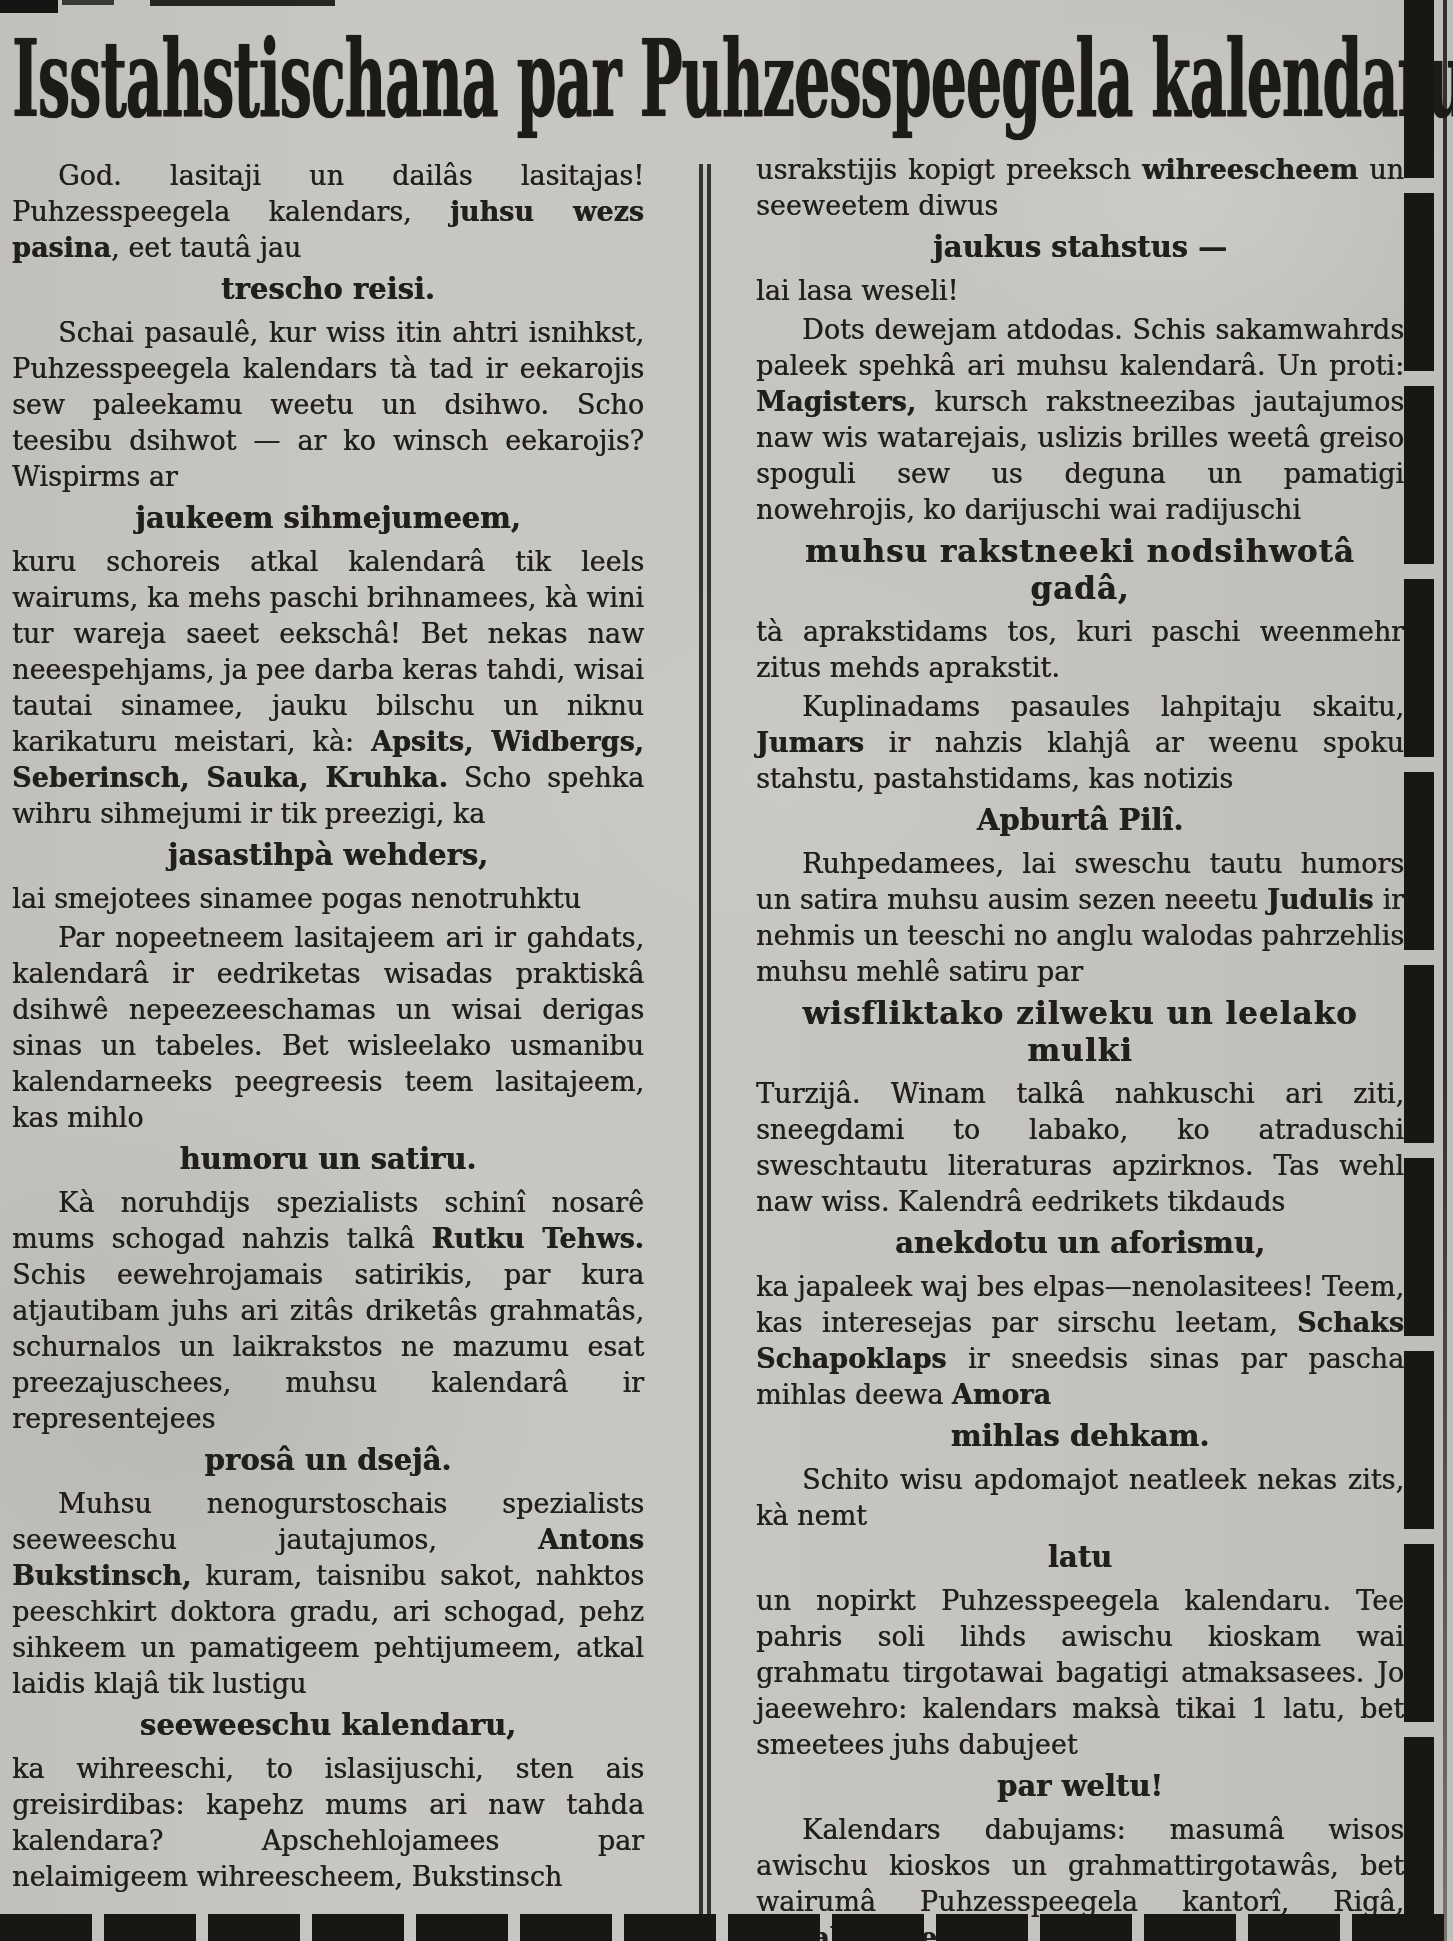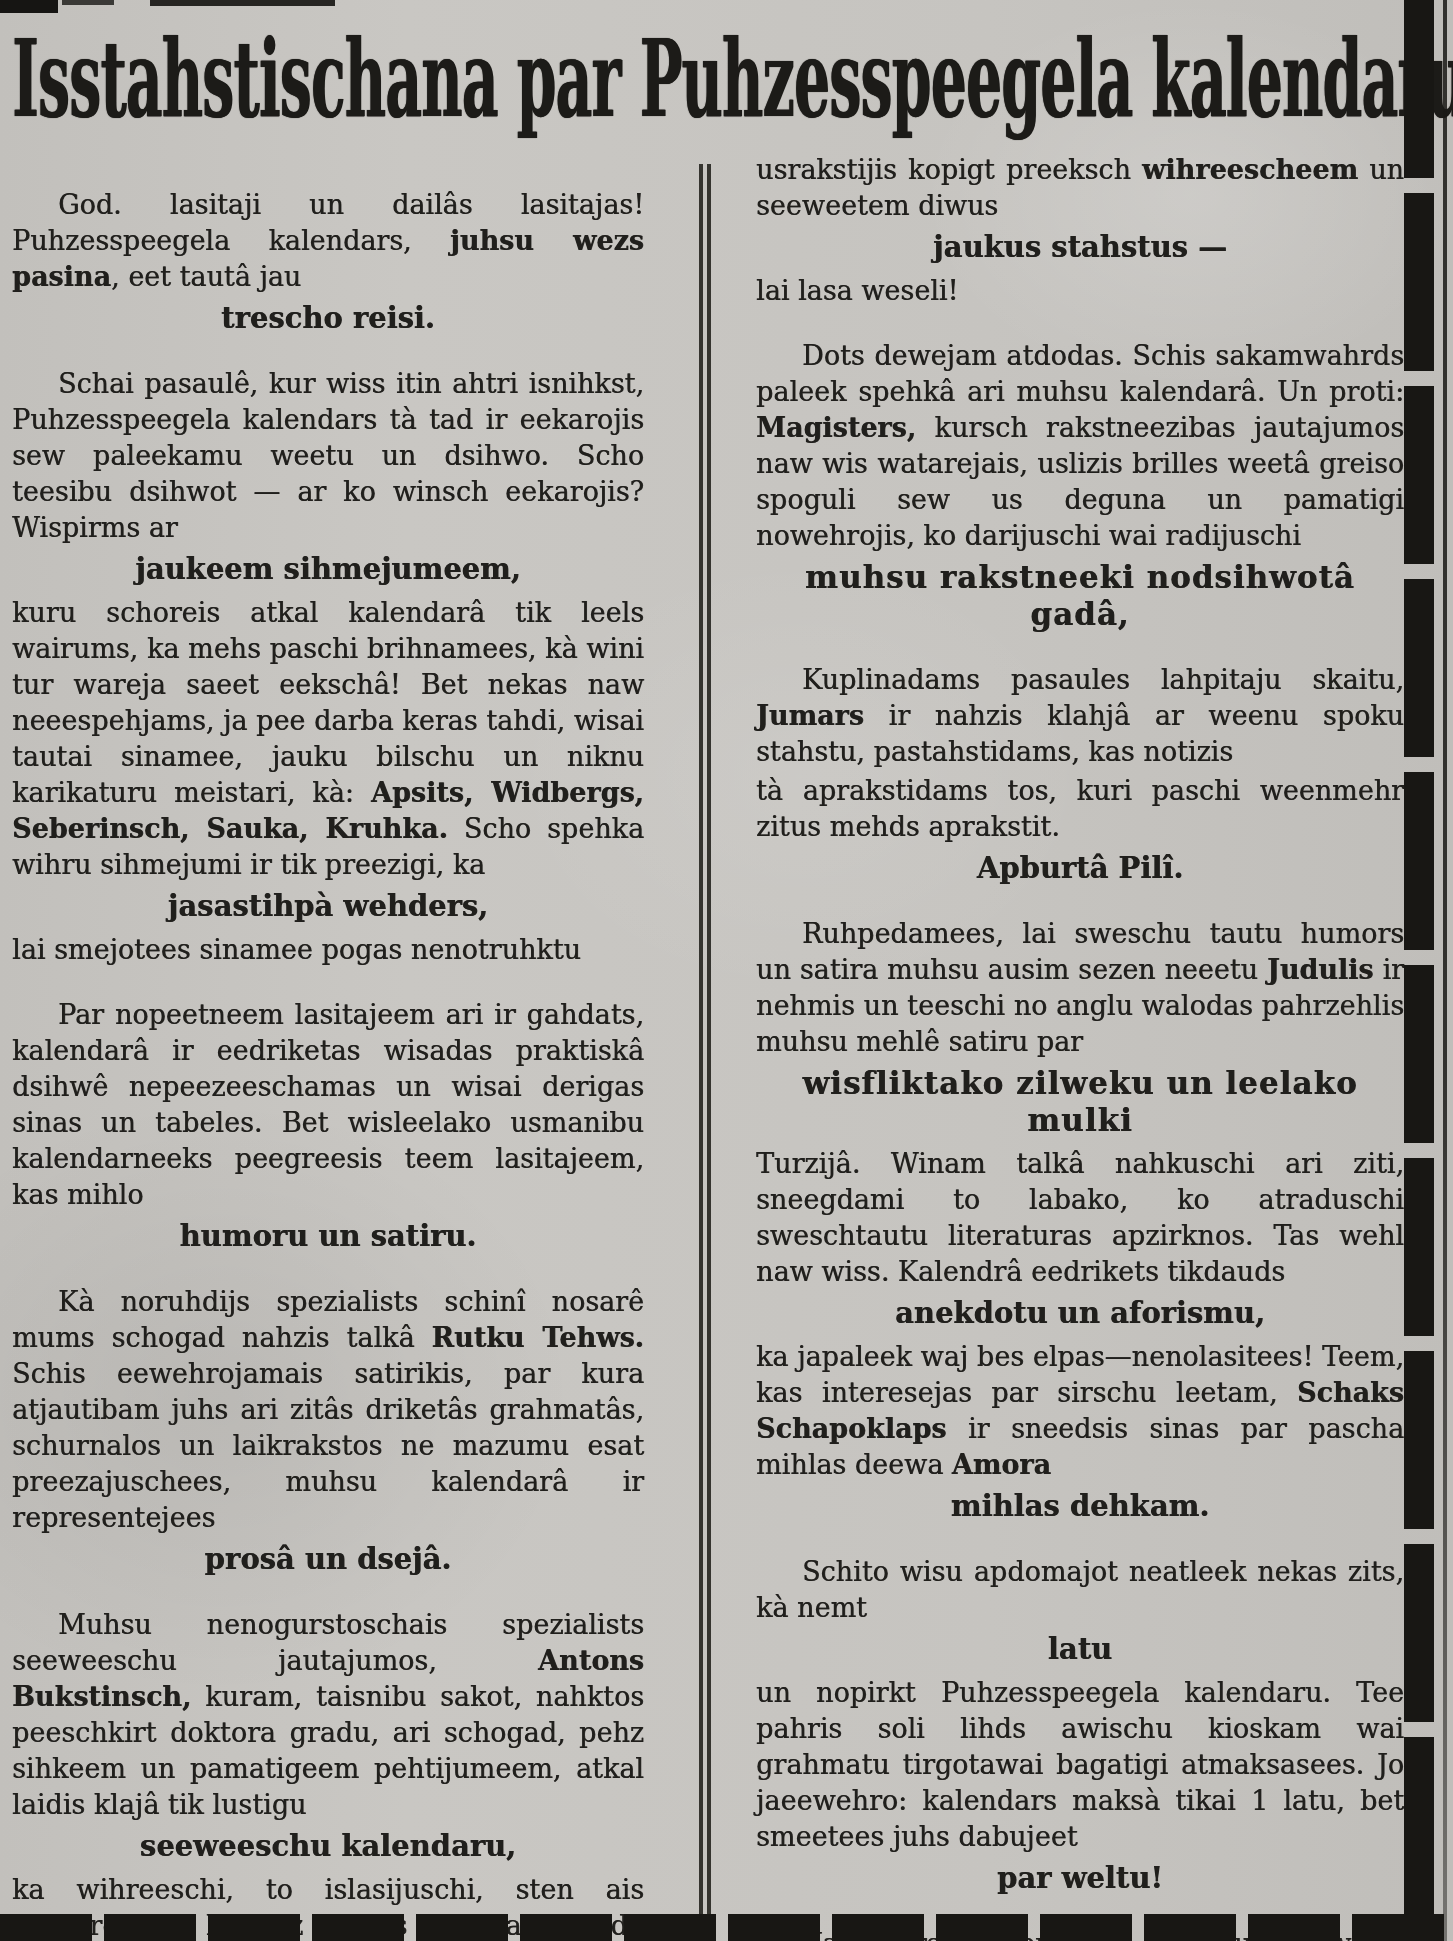"God. lasitaji un dailâs lasitajas!" .body-par.indent { margin-top: 29px -> none }
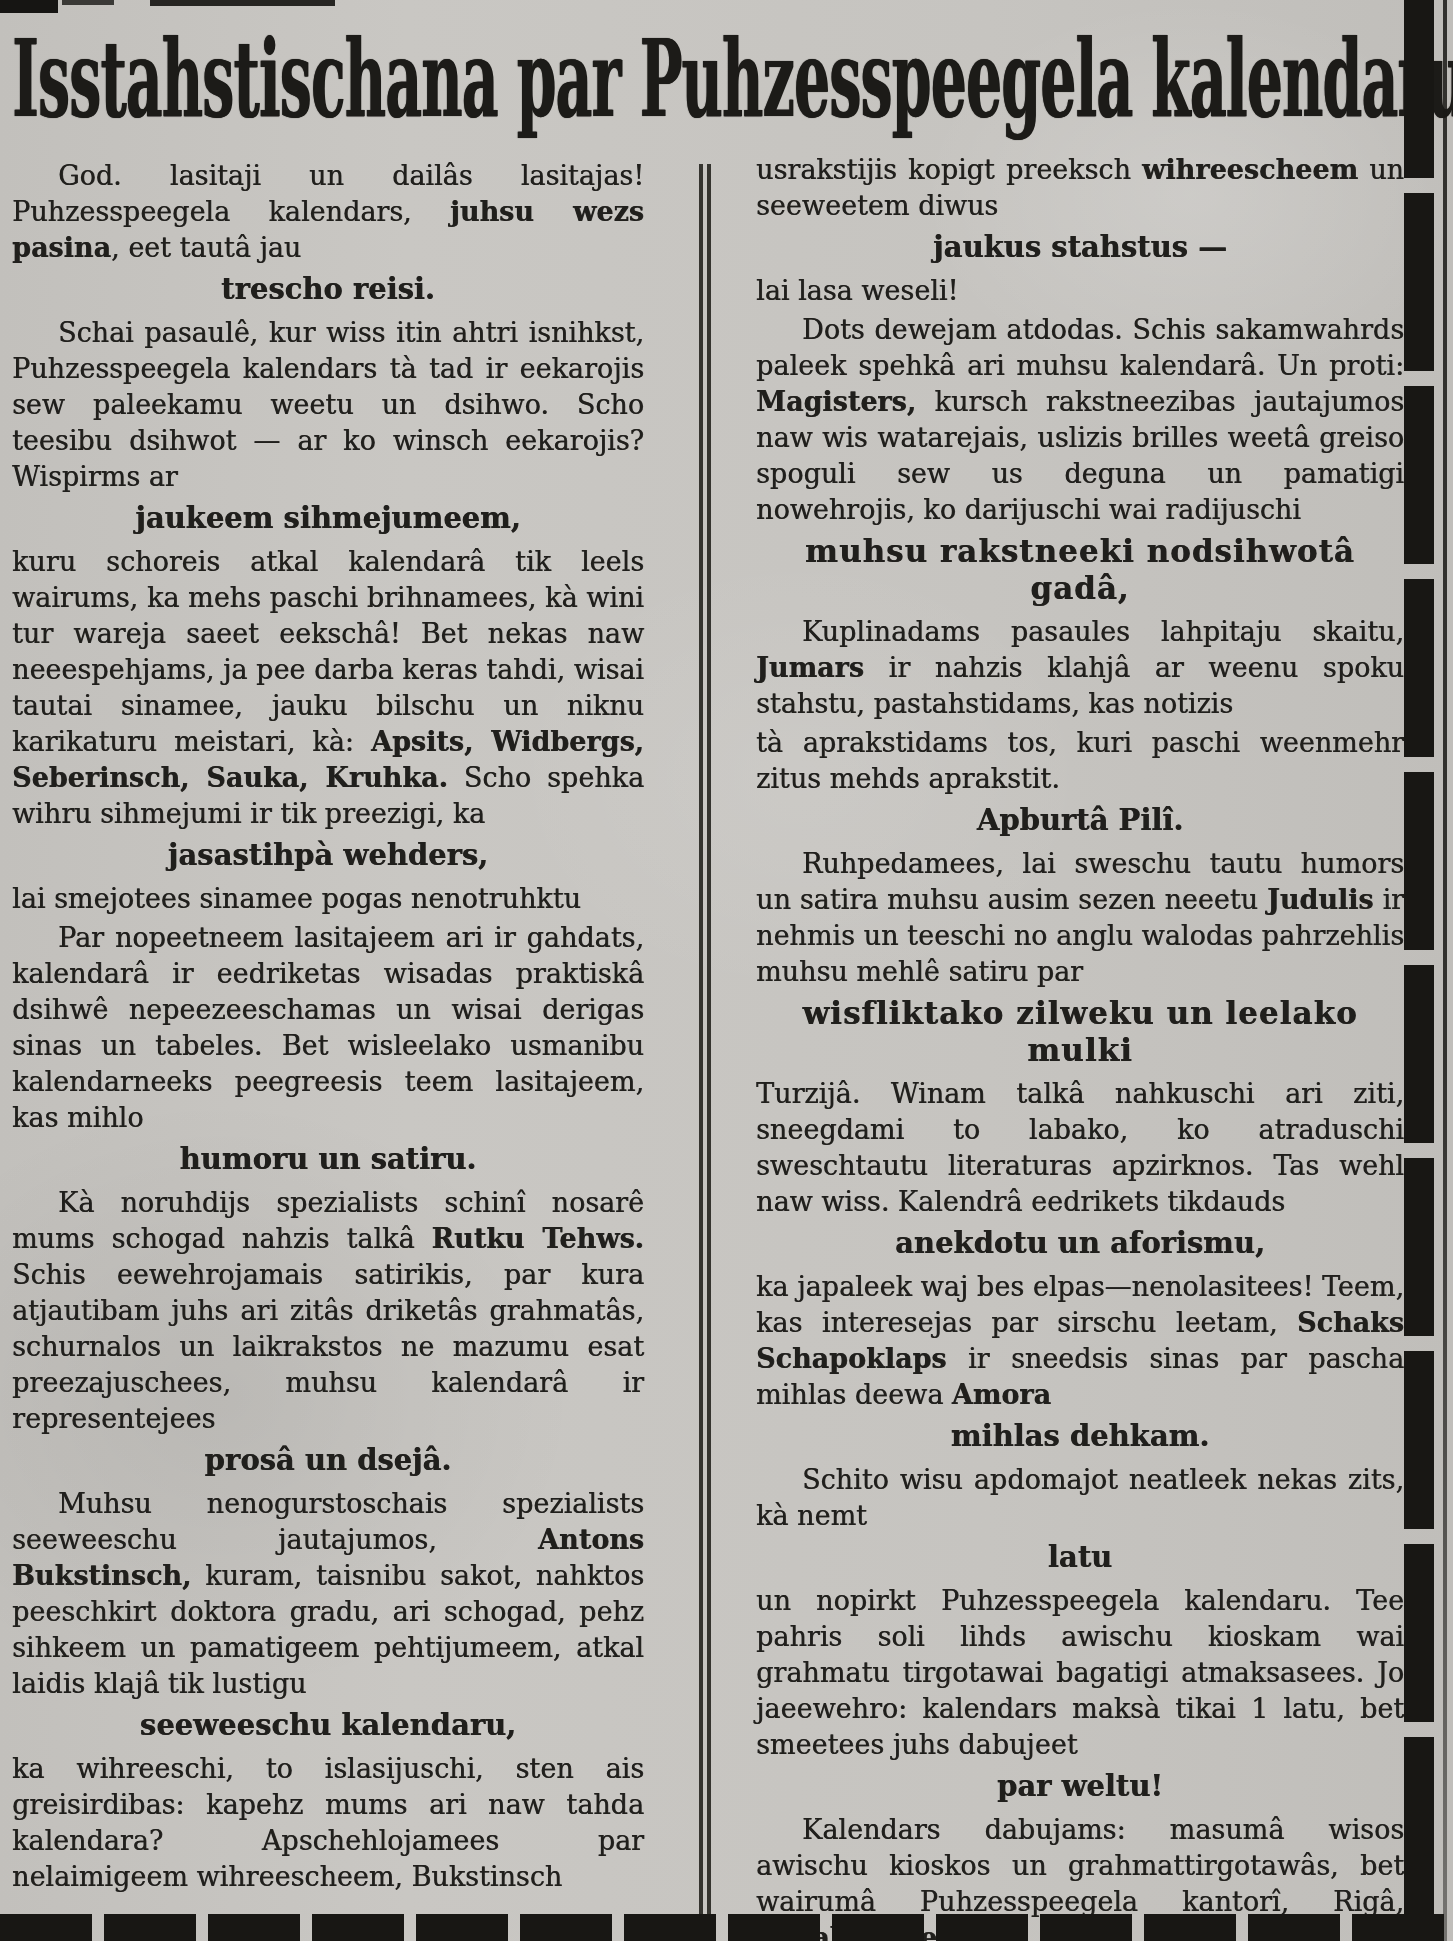"Kuplinadams pasaules lahpitaju skaitu," p.body-par { order: before "tà aprakstidams tos, kuri paschi" -> after "tà aprakstidams tos, kuri paschi" }
